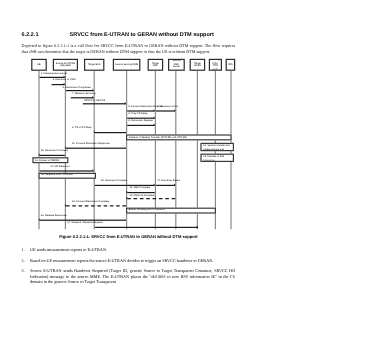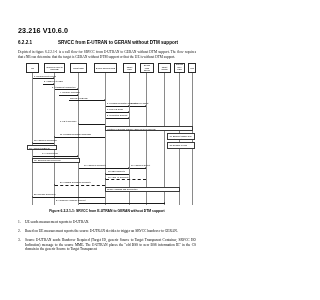"23.216 V10.6.0" h1.doc-title { html: <h1>23.216 V10.6.0</h1> -> none }
